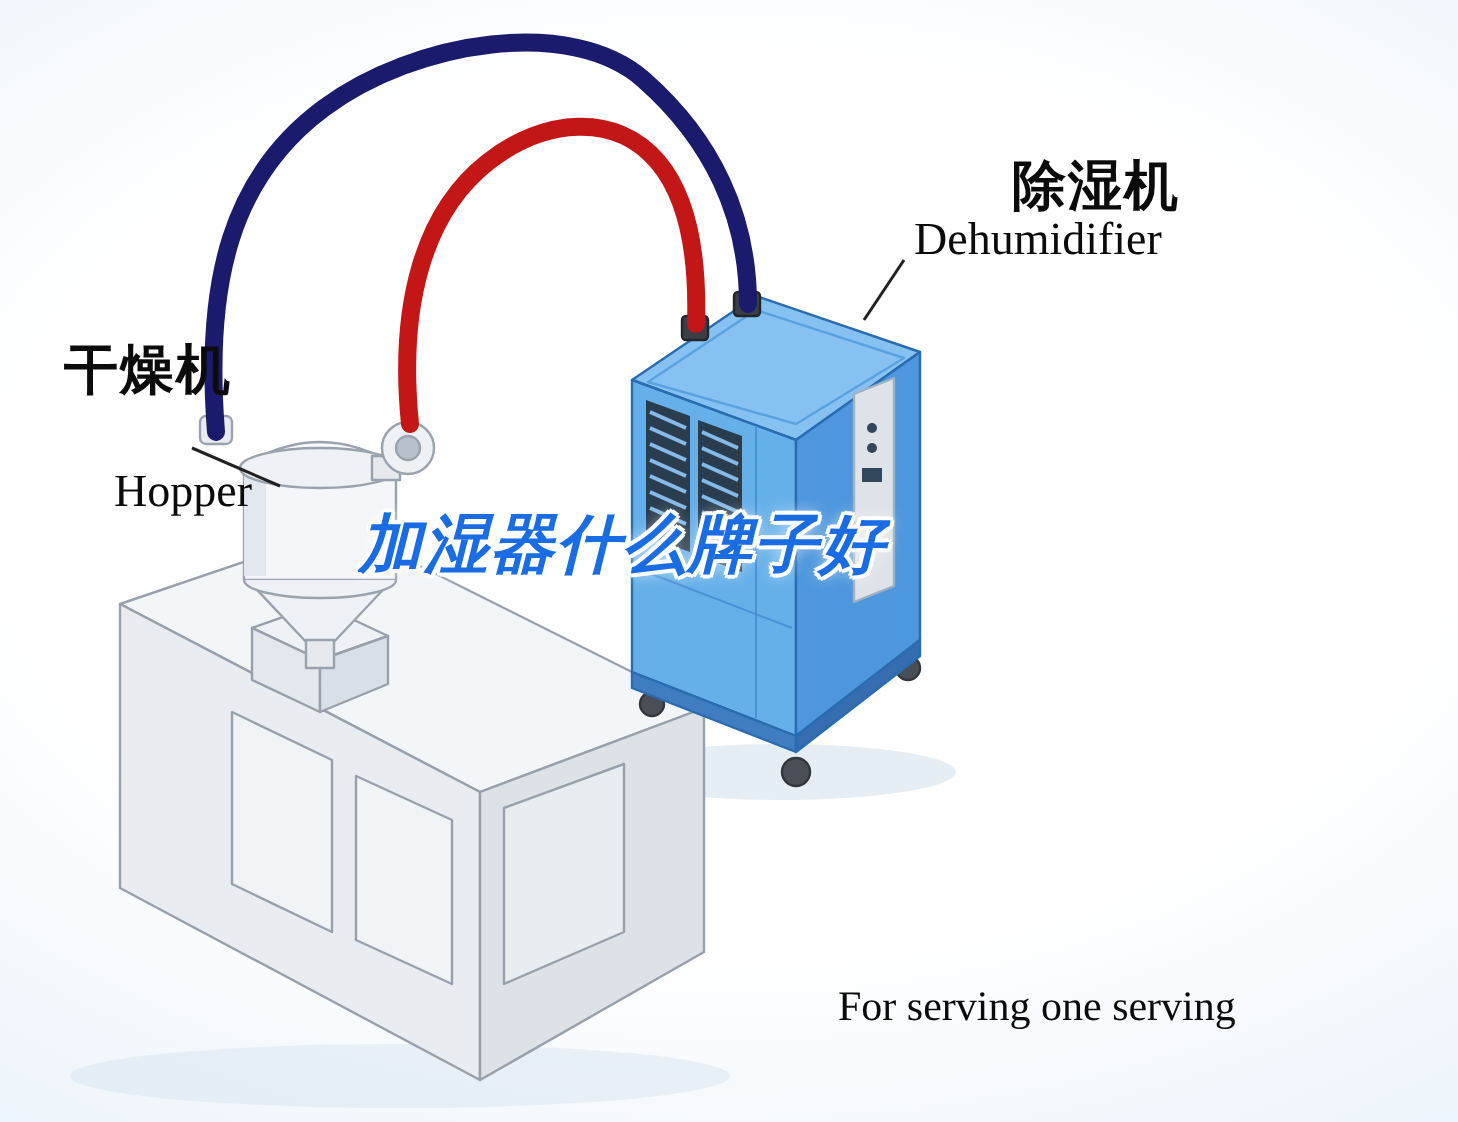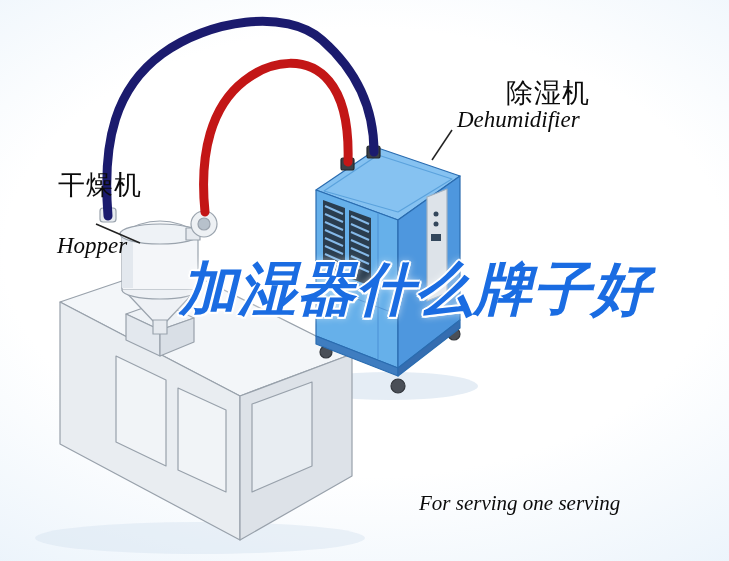"除湿机" .label-cn { font-weight: normal -> bold }
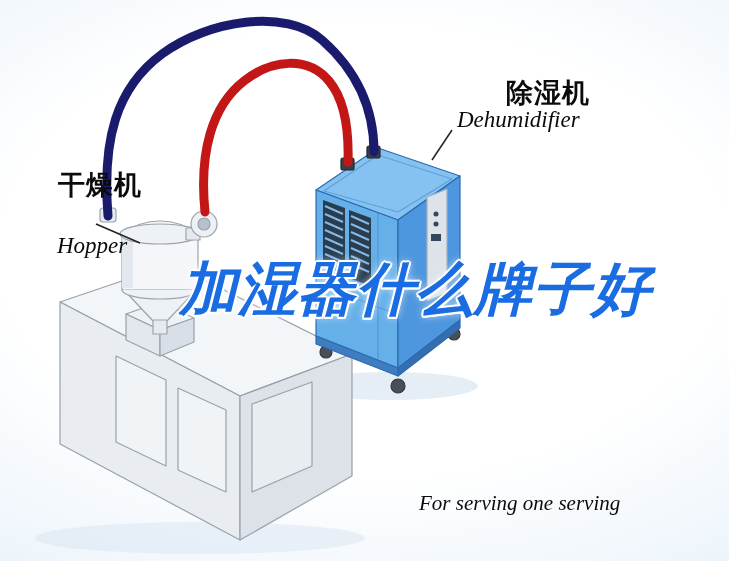"Dehumidifier" .label-en { font-style: italic -> none }
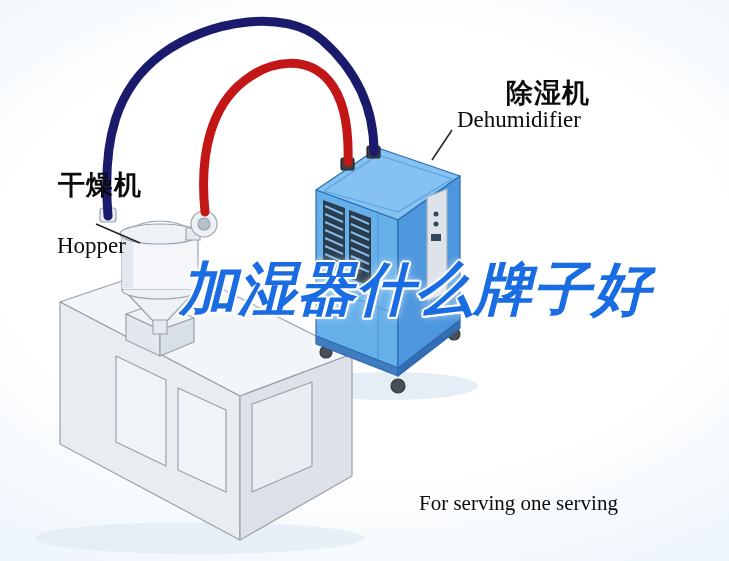"干燥机" #dryer-cn { left: 58px -> 32px }
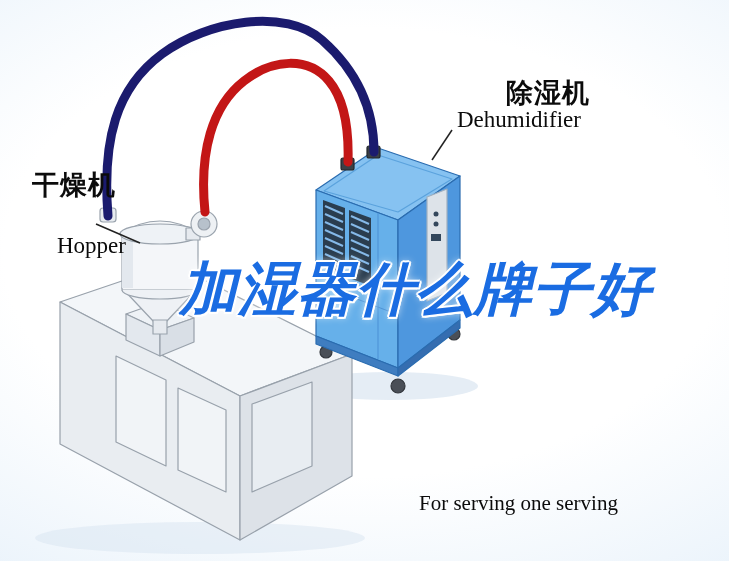"加湿器什么牌子好" #watermark { font-size: 58px -> 32px }
